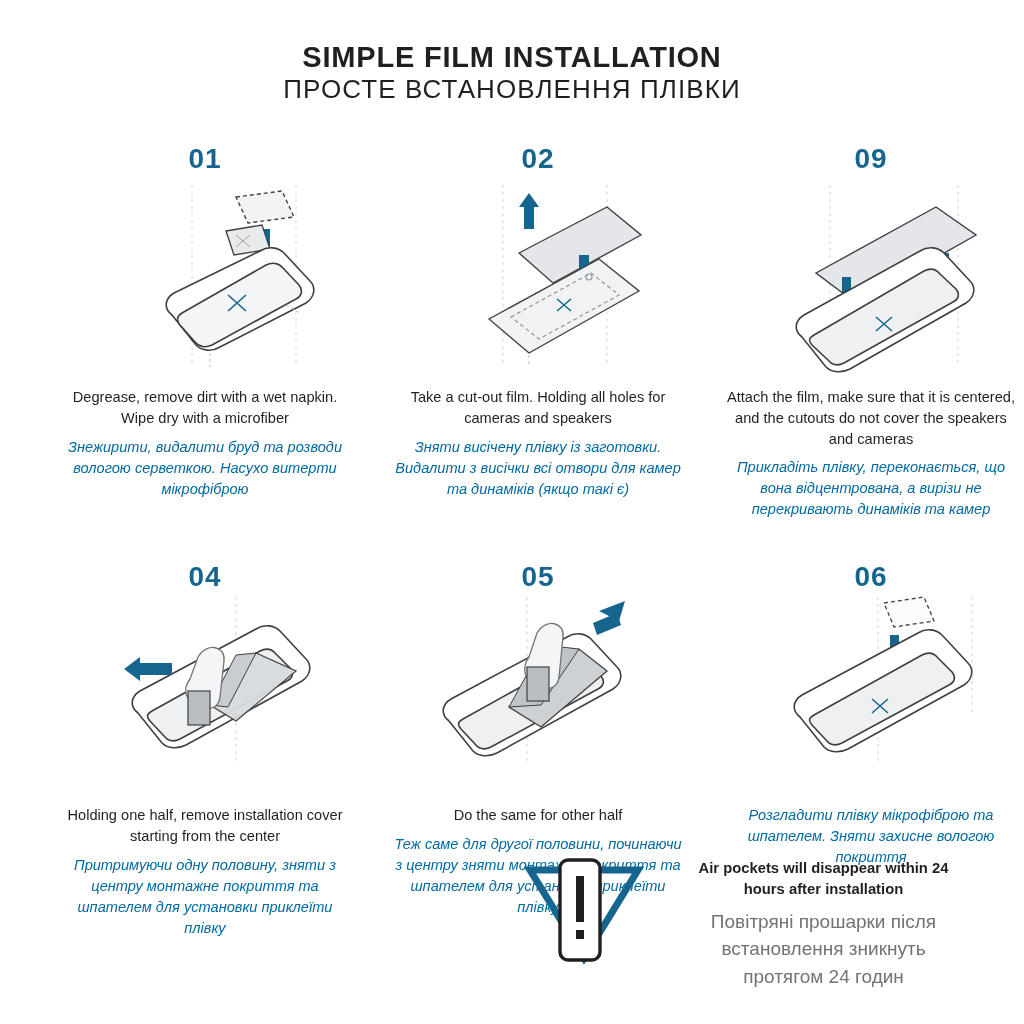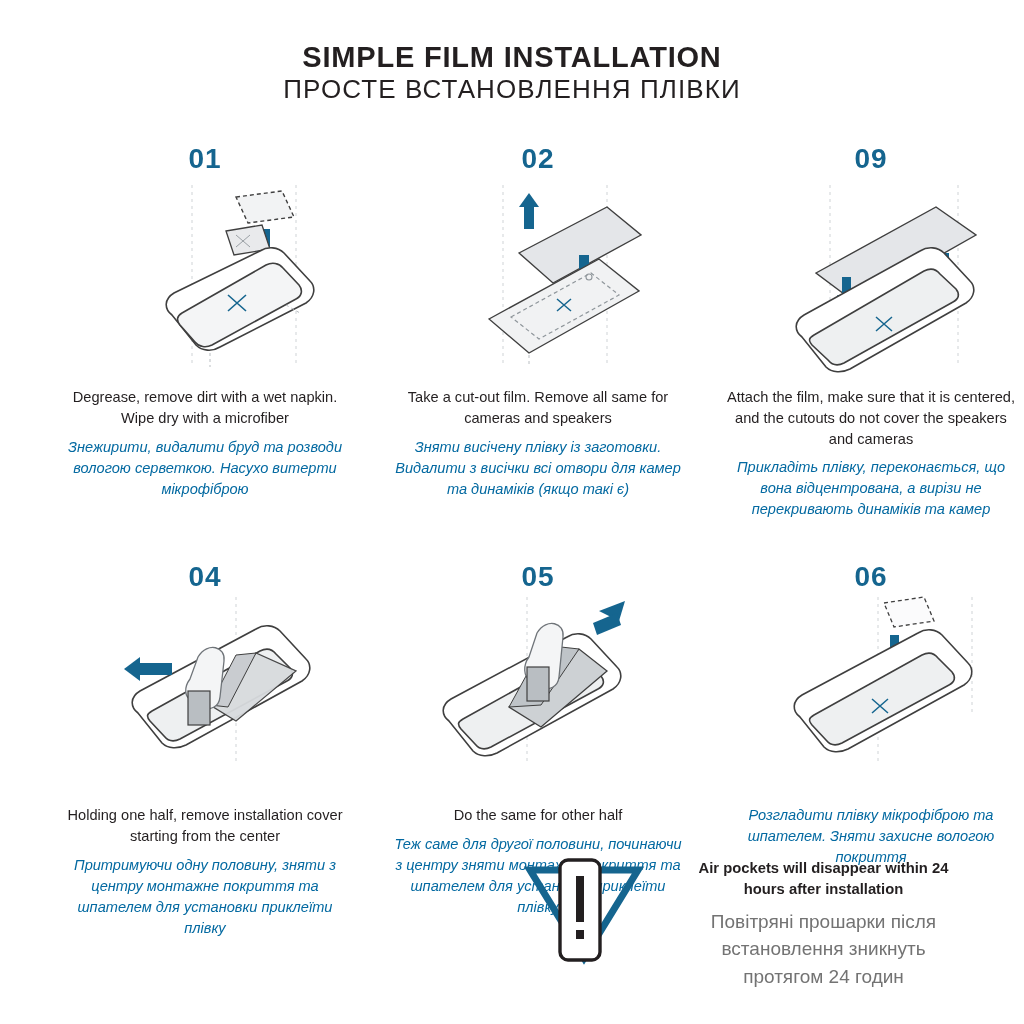"Take a cut-out film. Remove" div.txt-en { text: Remove all same -> Holding all holes }
